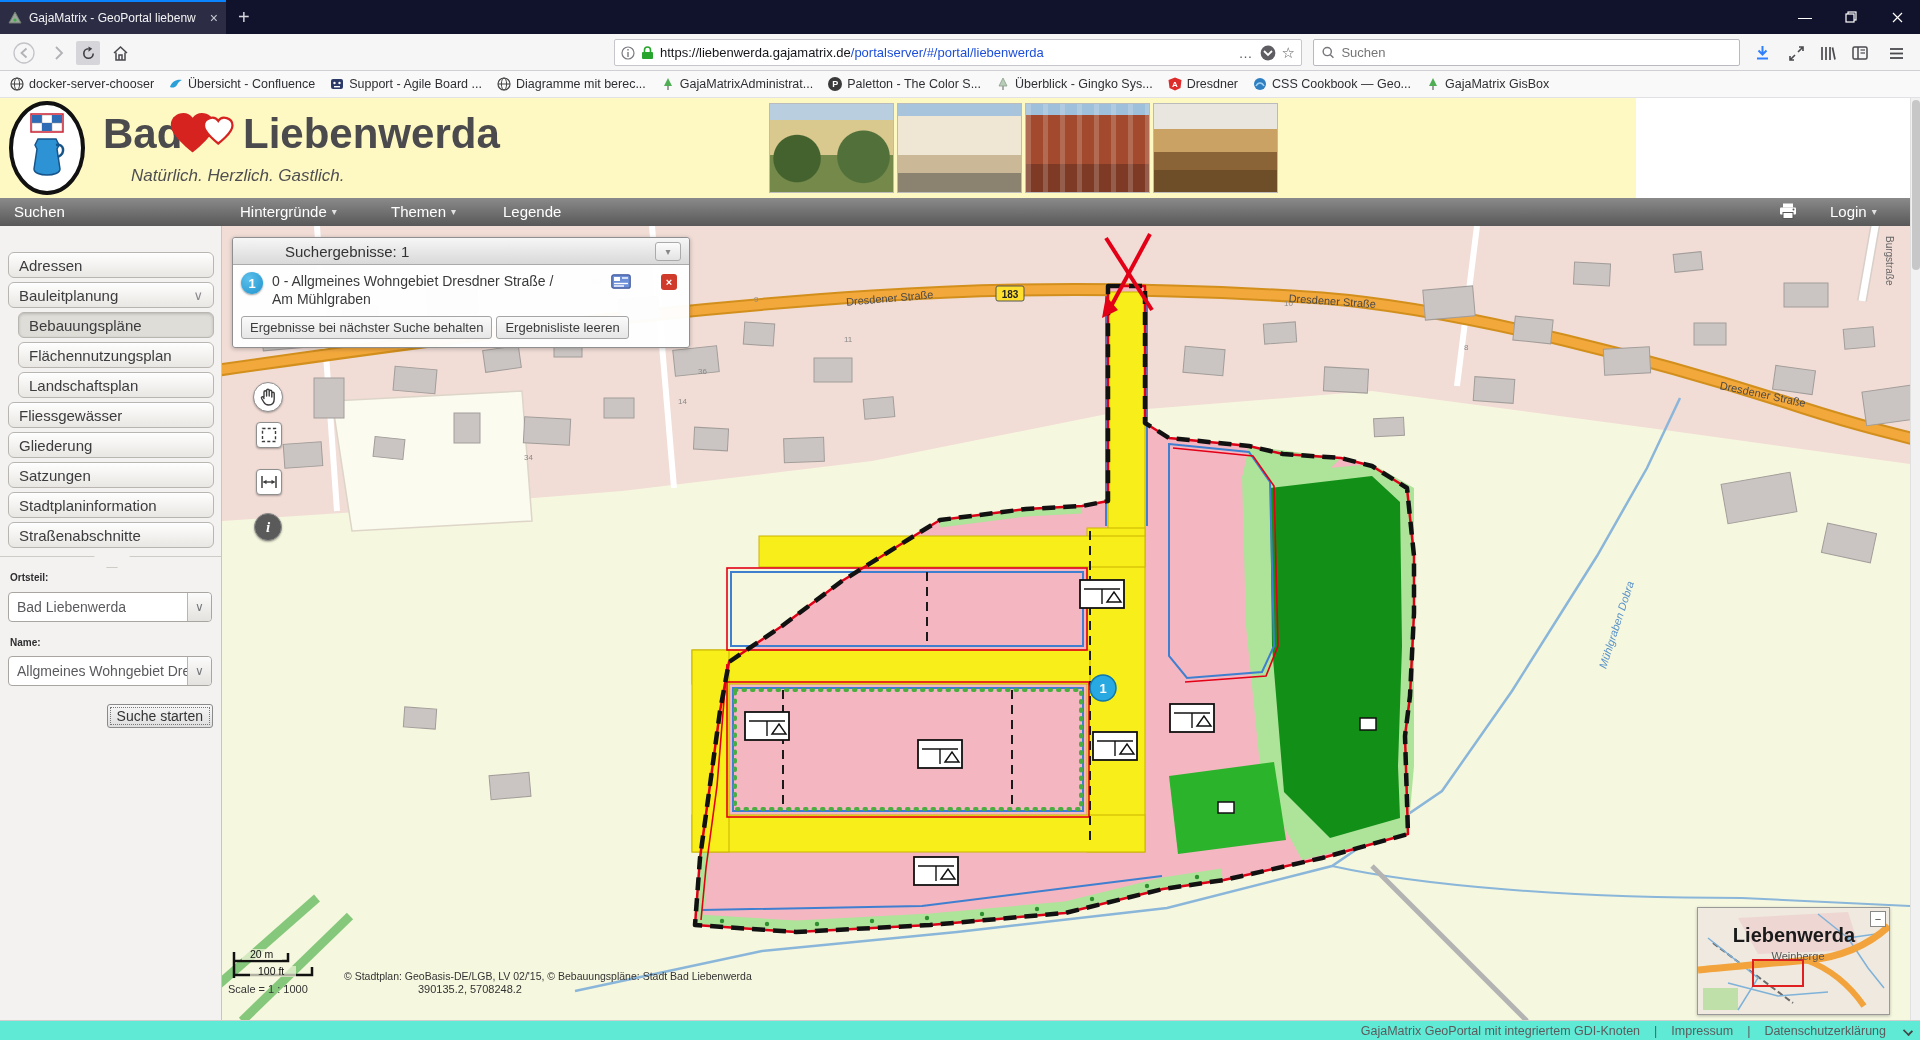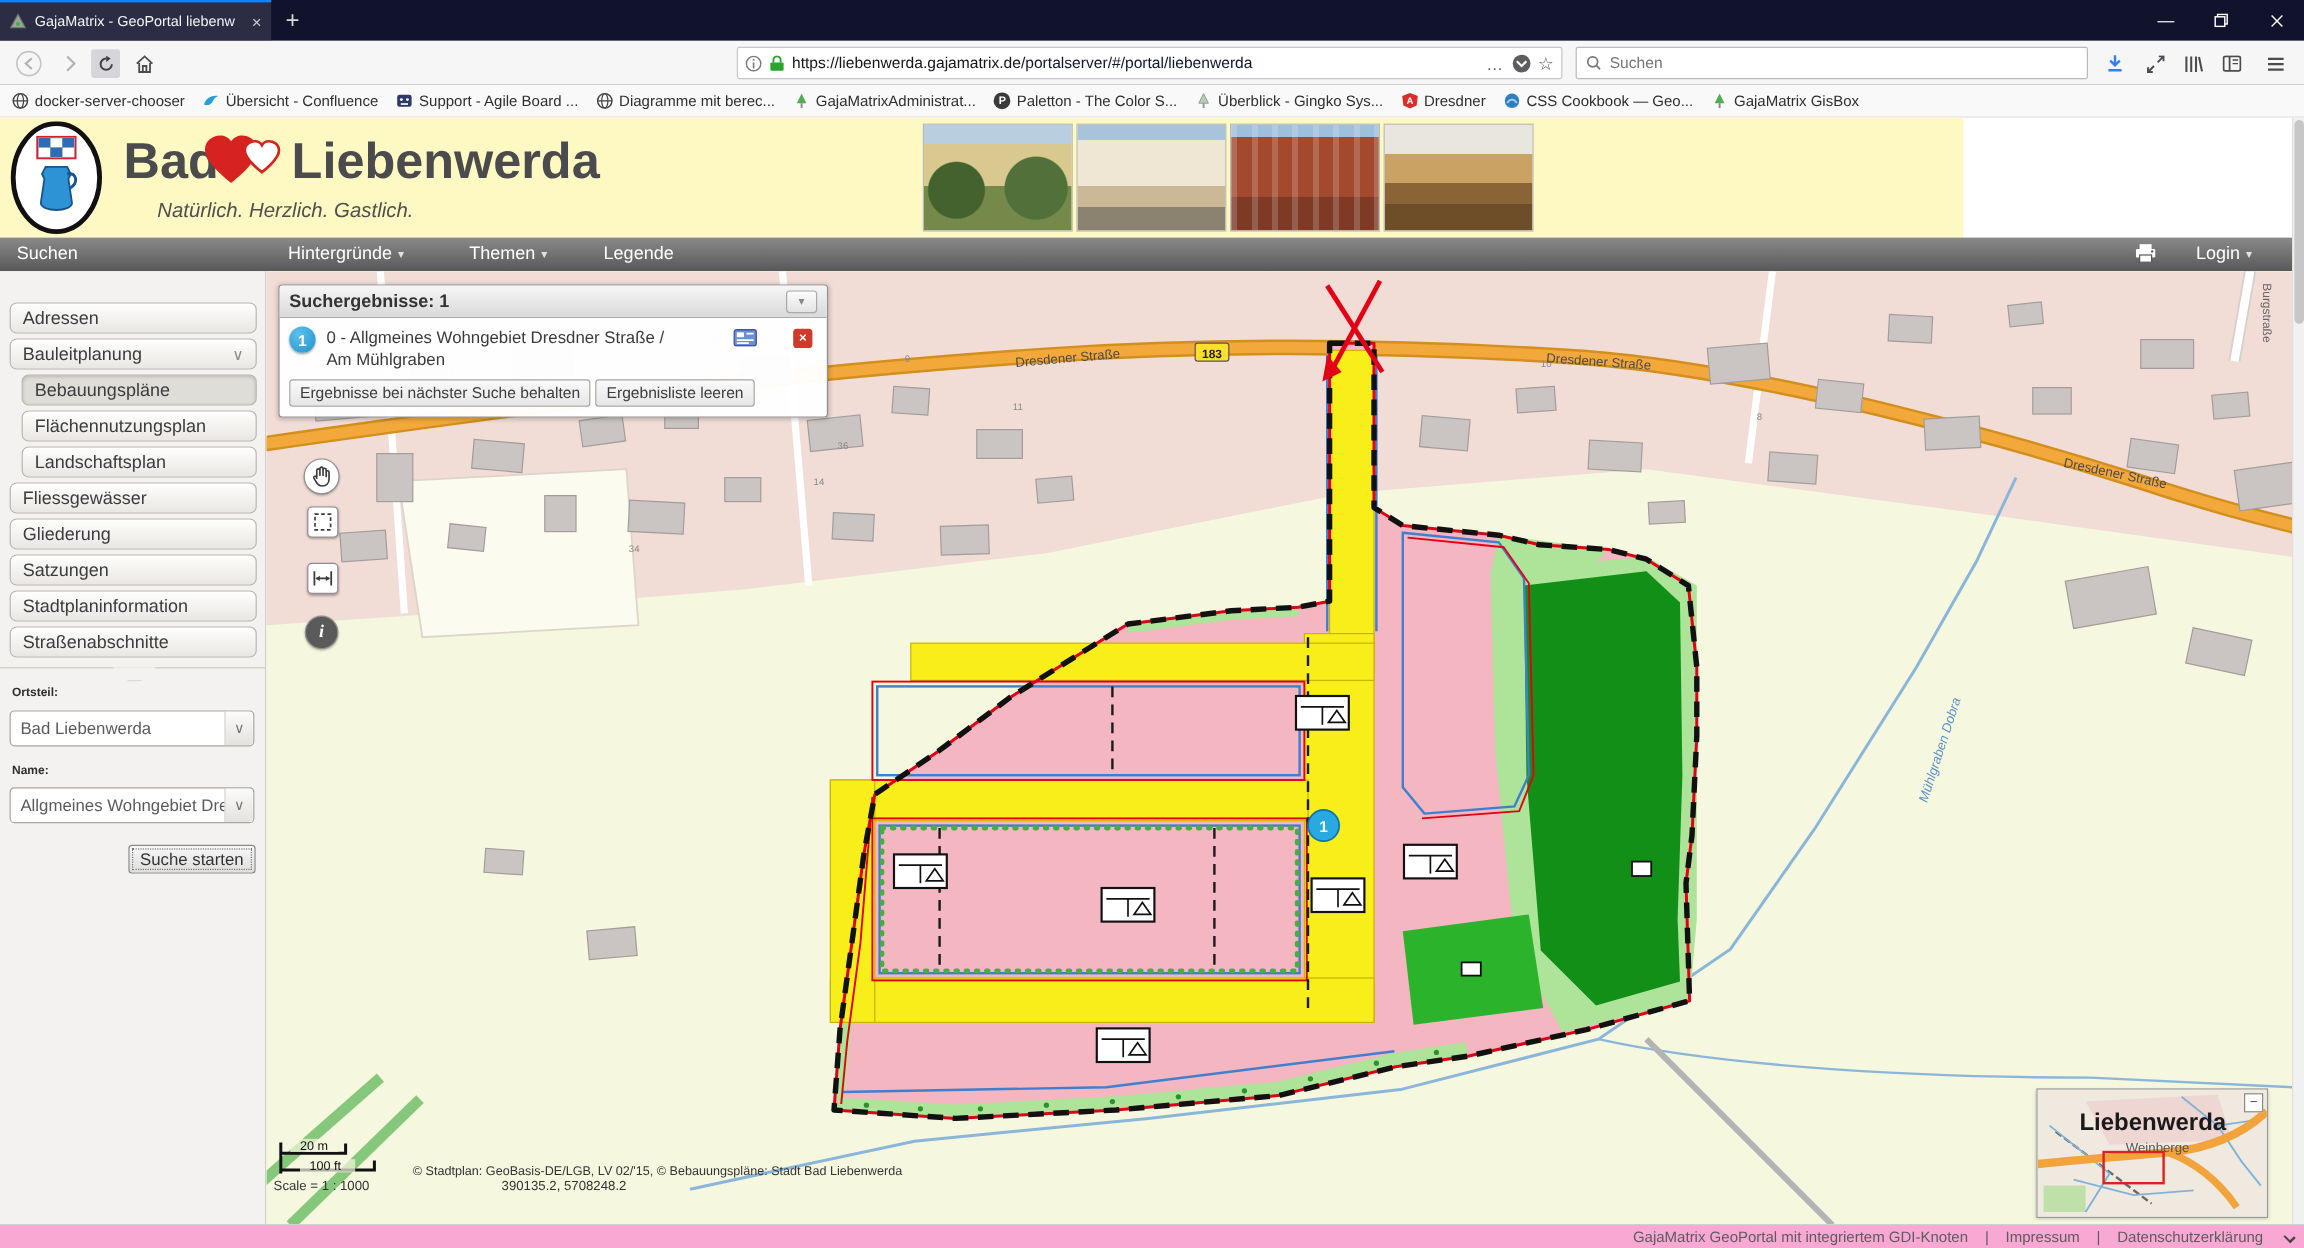"/portalserver/#/portal/liebenwerda" .url-path { color: #0f172a -> #1d4ed8 }
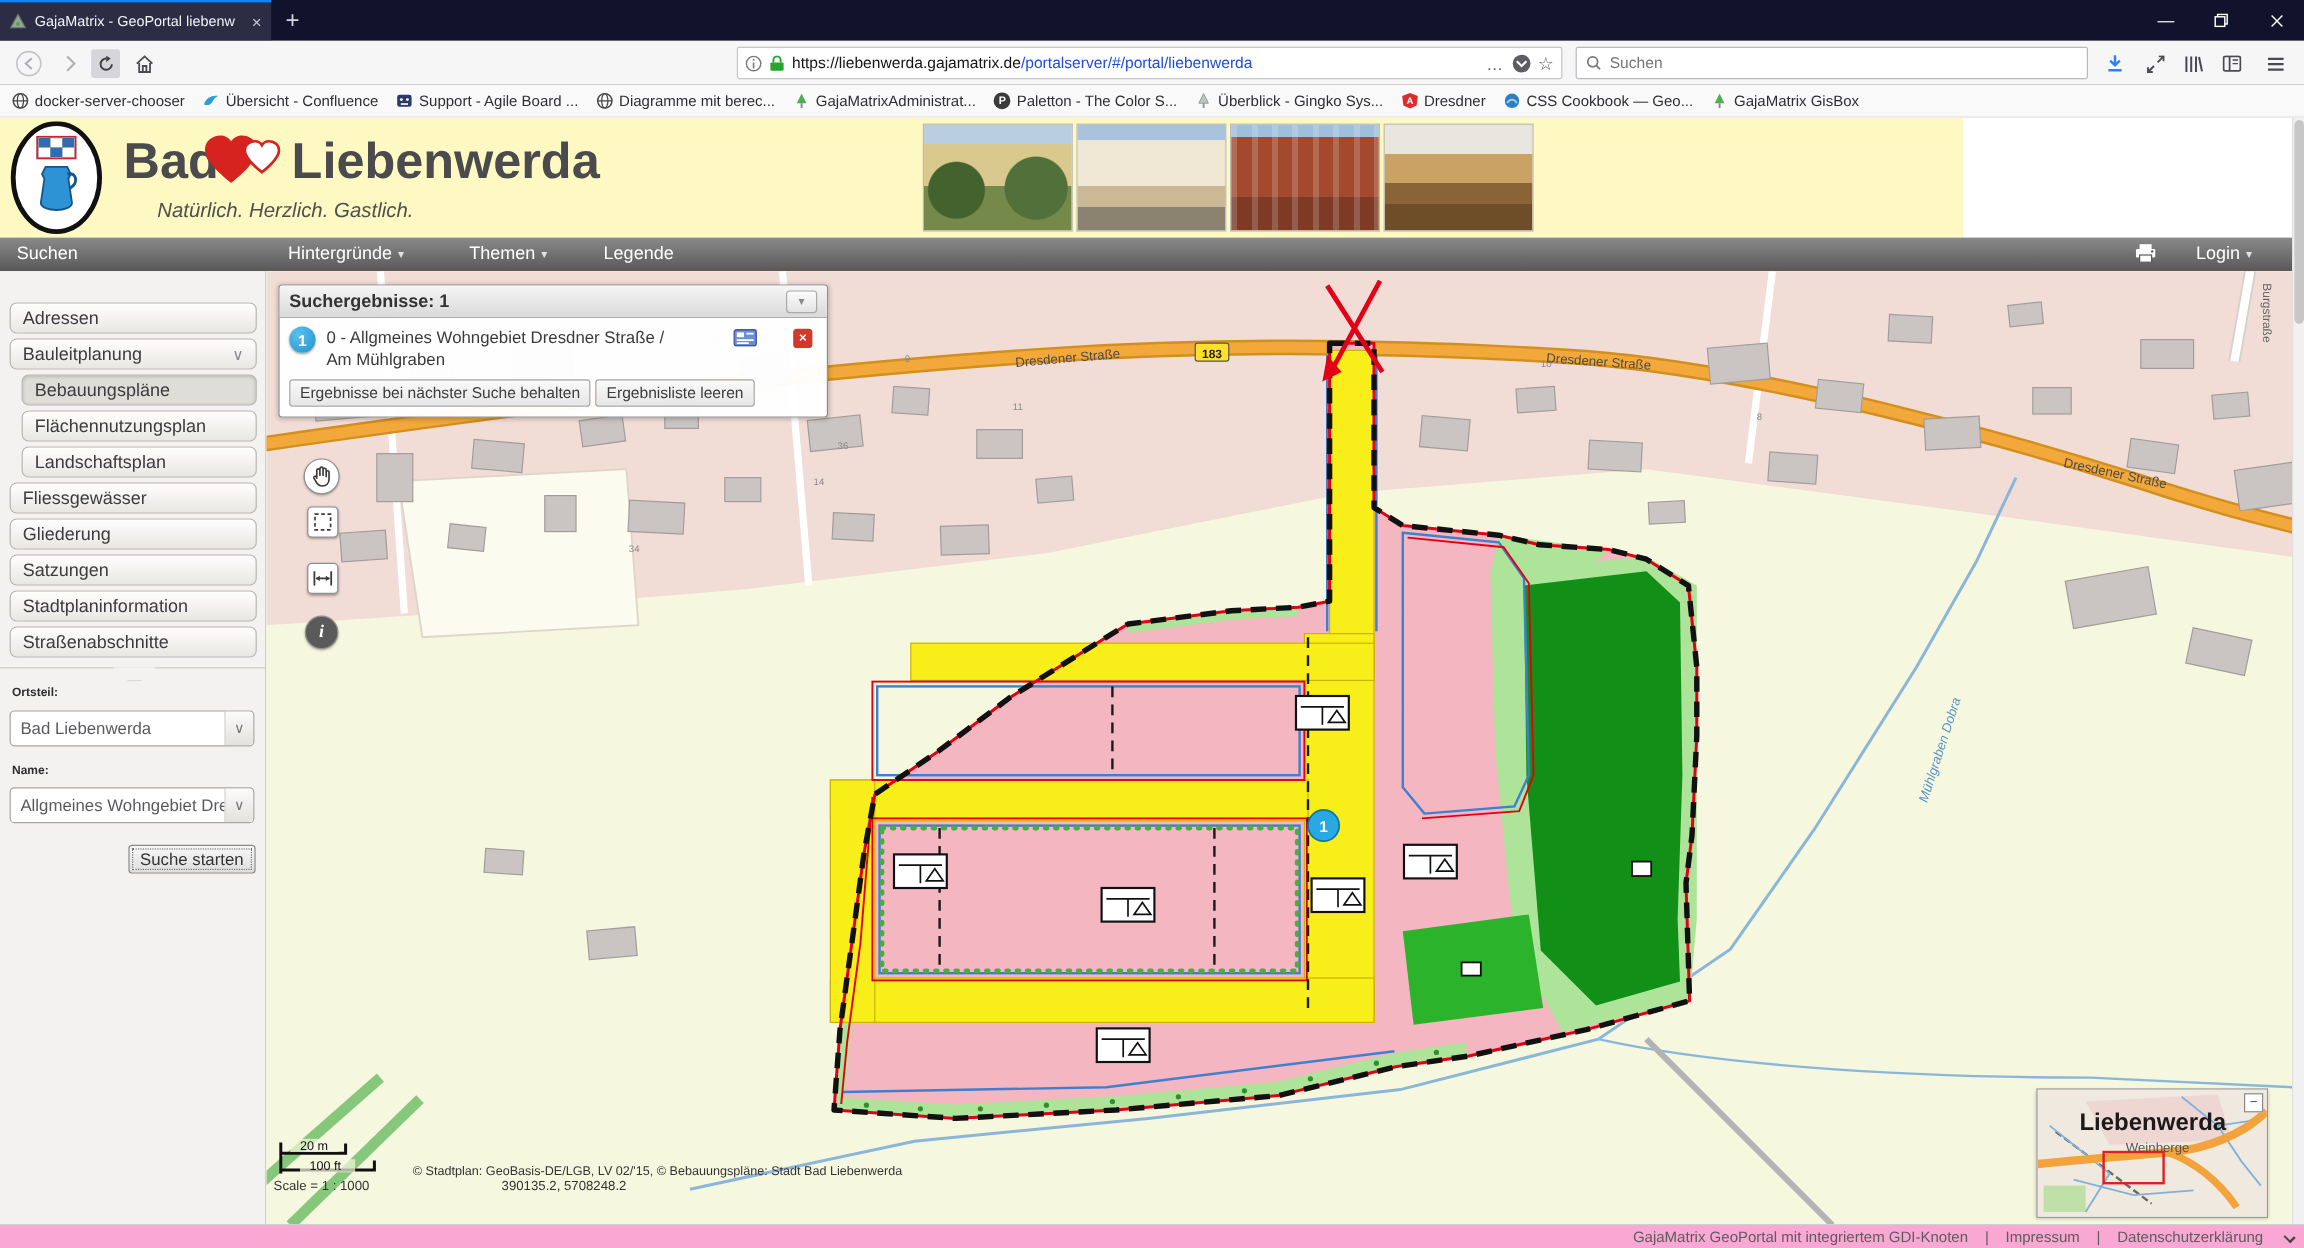"Suchergebnisse: 1" .res-head-title { font-weight: bold -> normal; margin-left: none -> 44px }
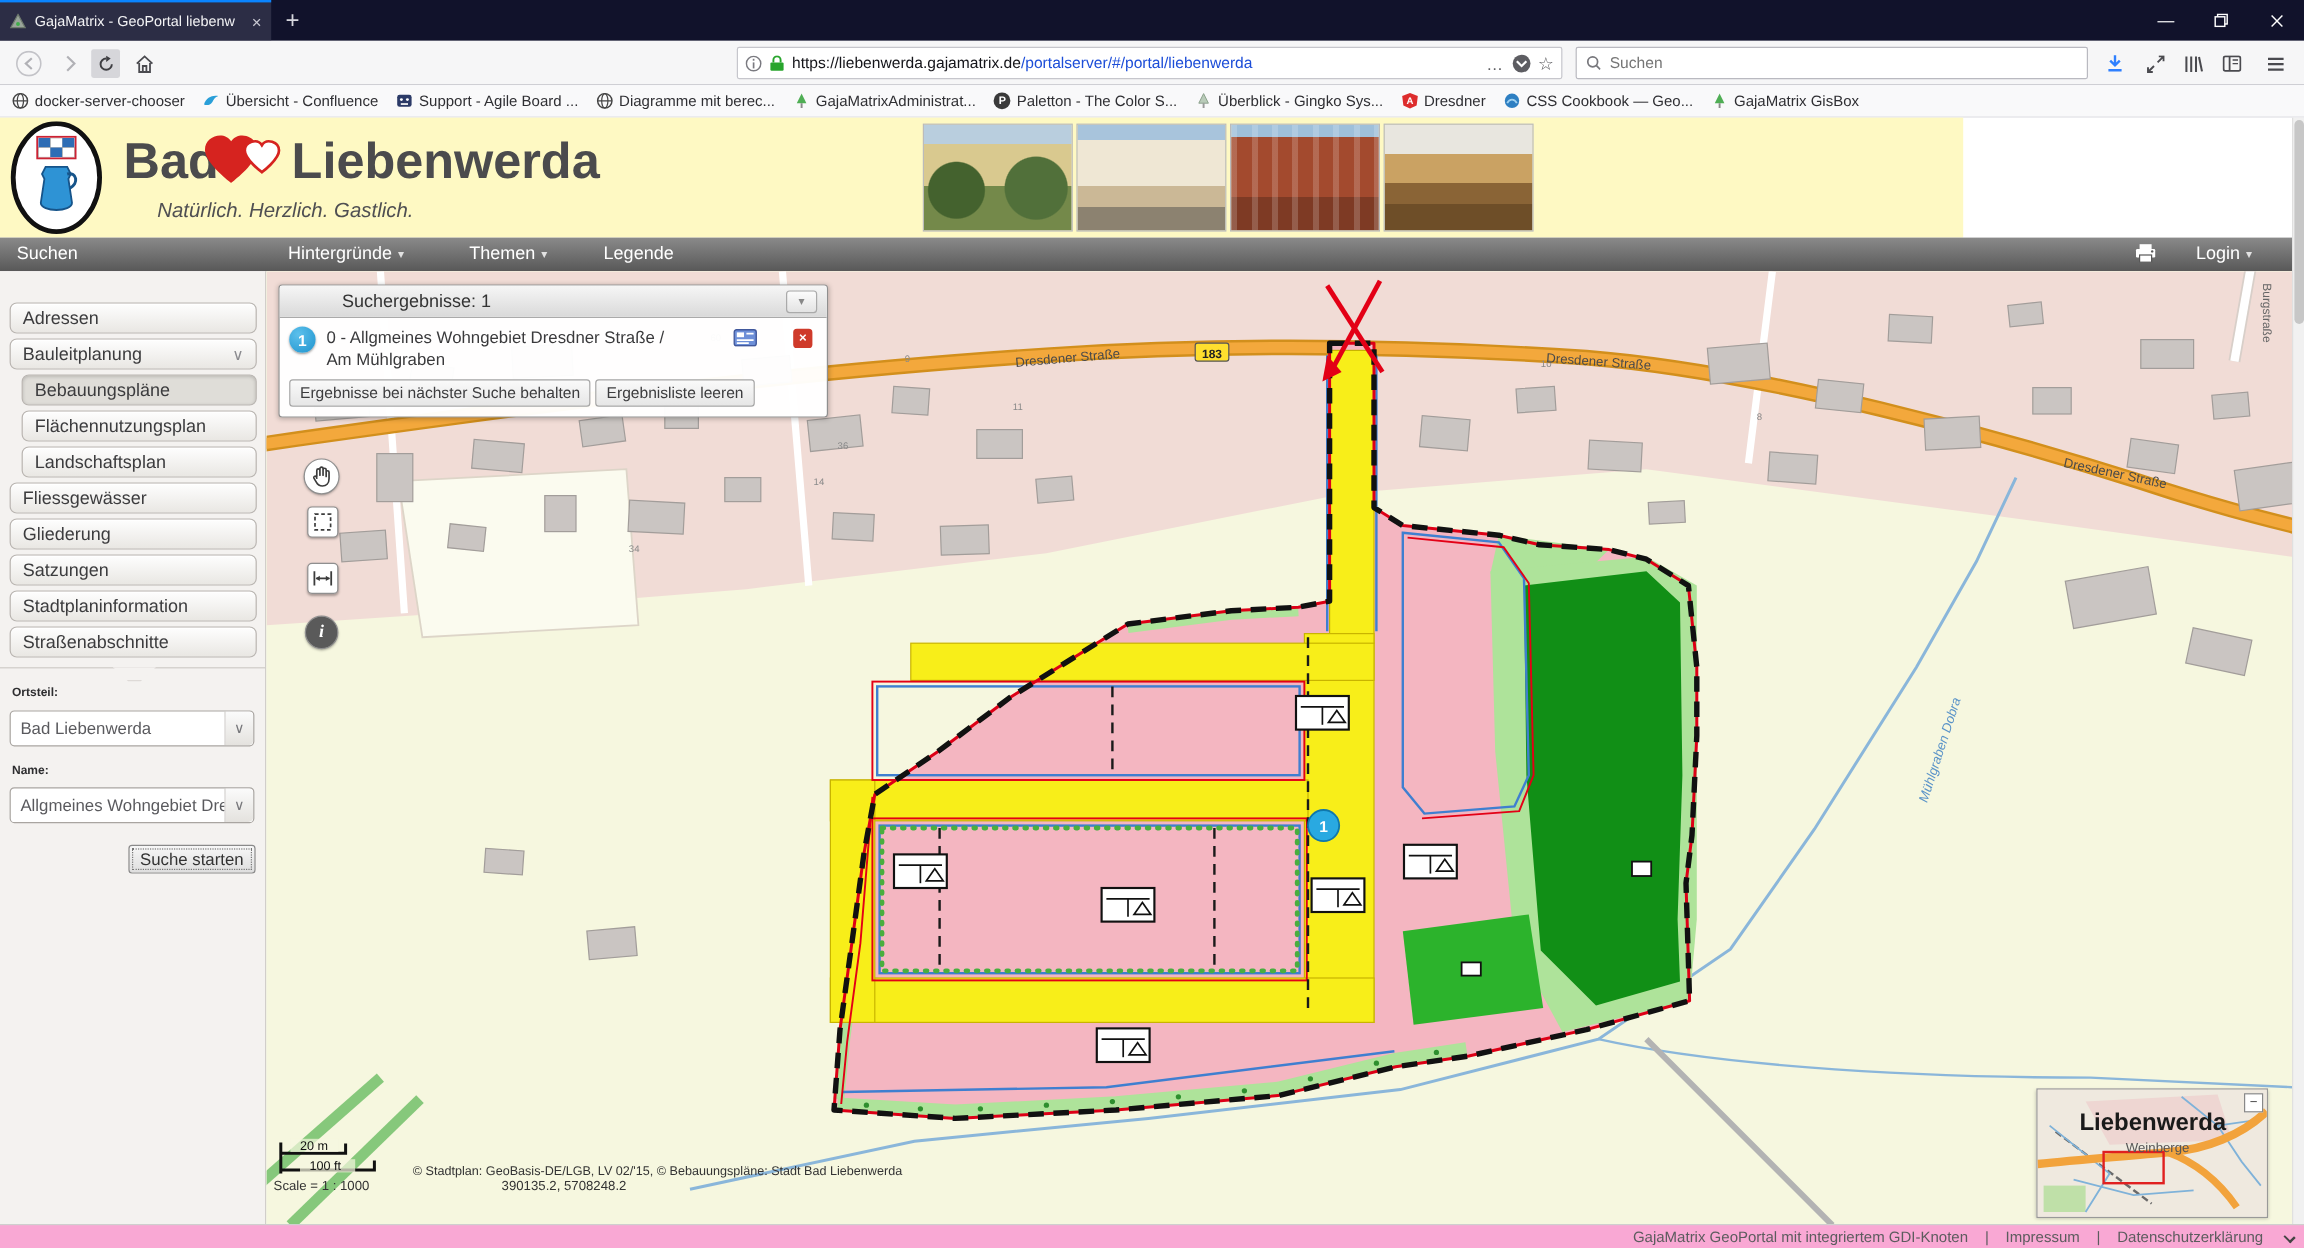"GajaMatrix GeoPortal mit integriertem" #statusbar { background: #f9a8d4 -> #5eead4 }
